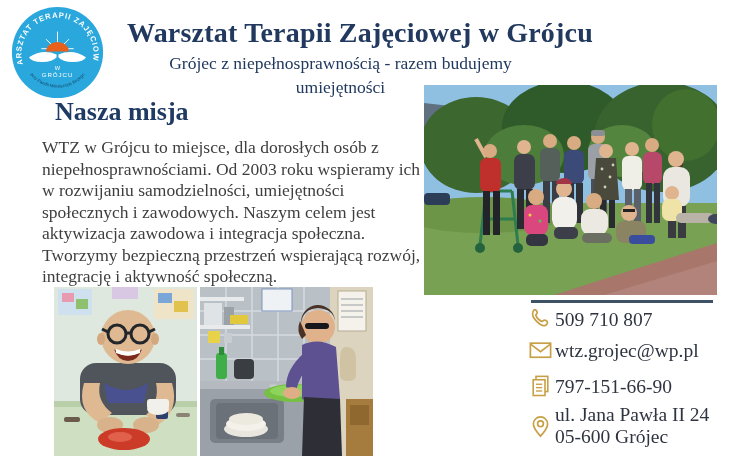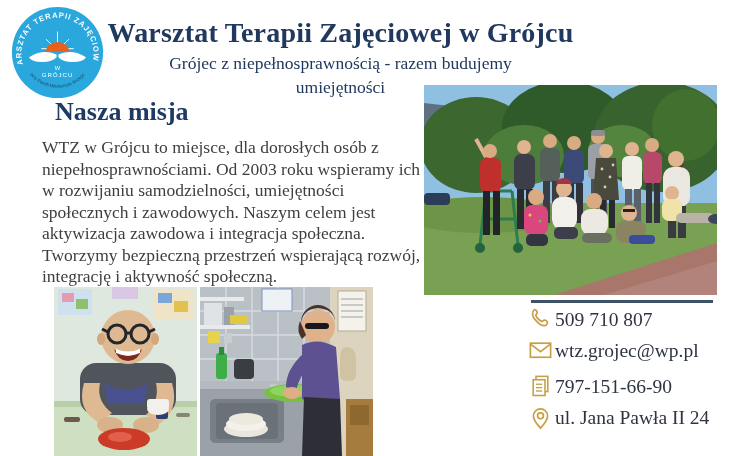"Warsztat Terapii Zajęciowej w Grójcu" .main-title { text-align: none -> right }
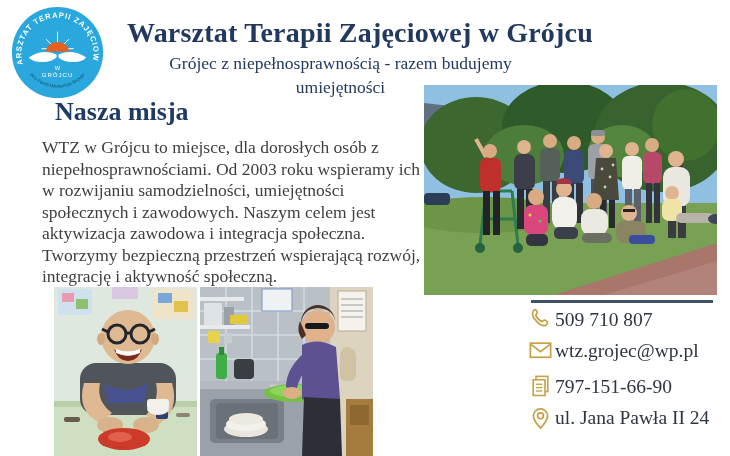"05-600 Grójec" span { html: none -> <span>05-600 Grójec</span> }
